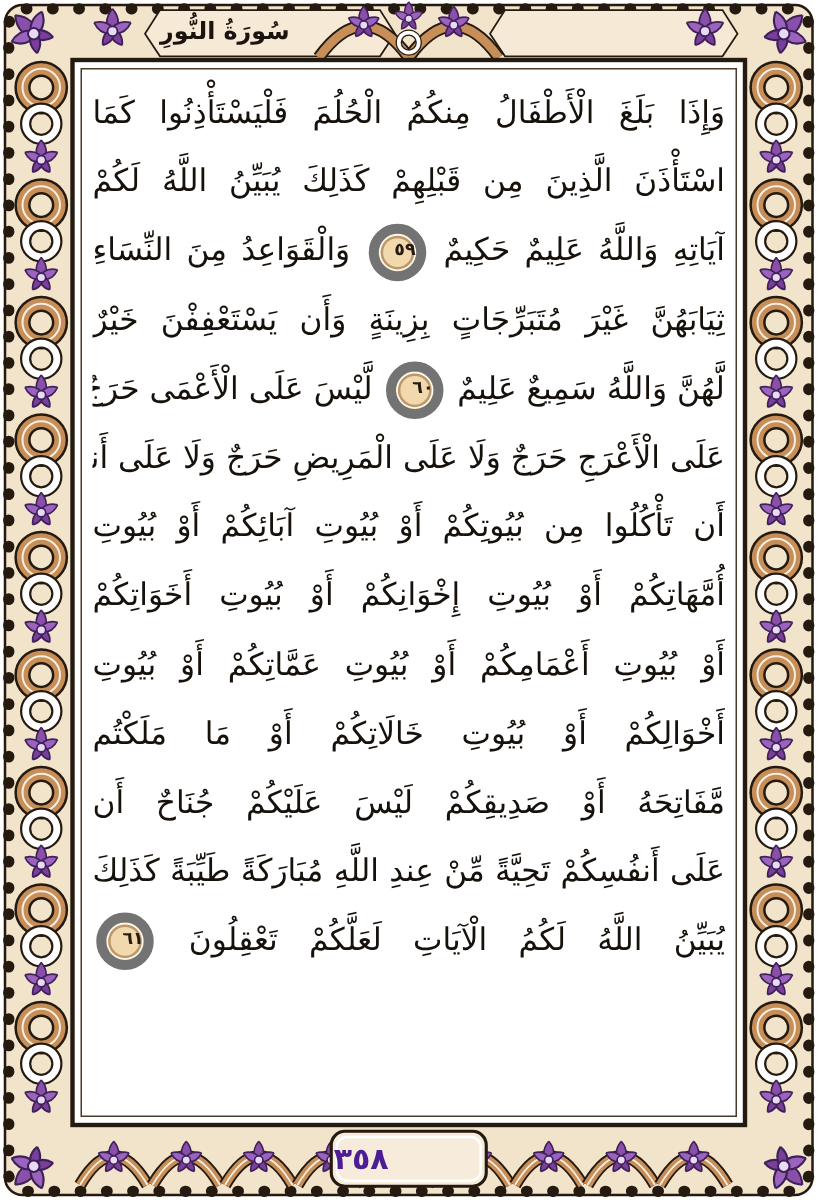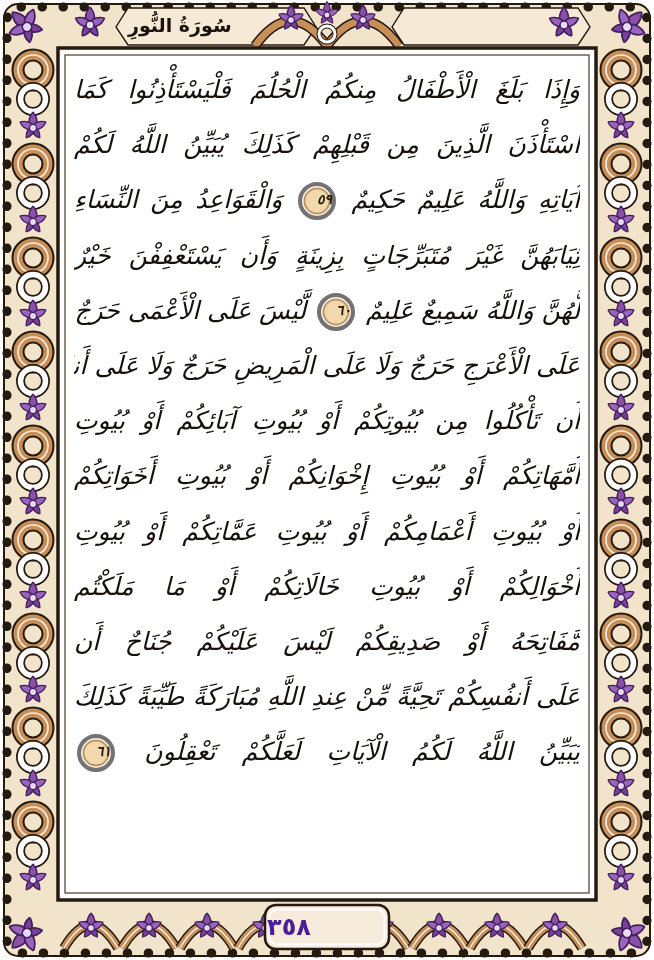"وَإِذَا بَلَغَ الْأَطْفَالُ مِنكُمُ" .line { font-style: italic -> none }
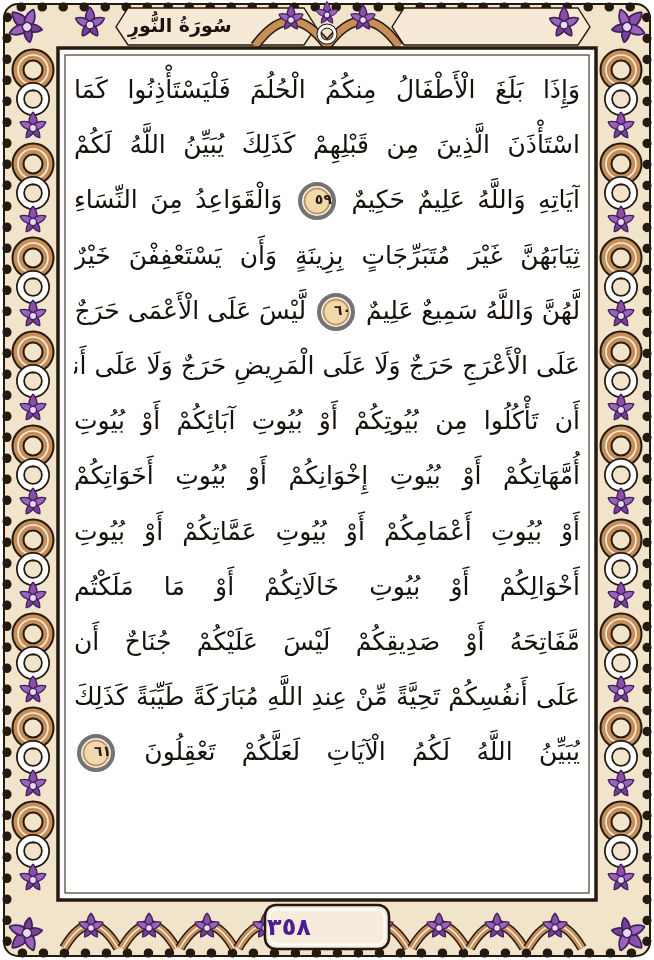"٥٩" .medallion { border: 4px solid #737373 -> 8px solid #737373 }
